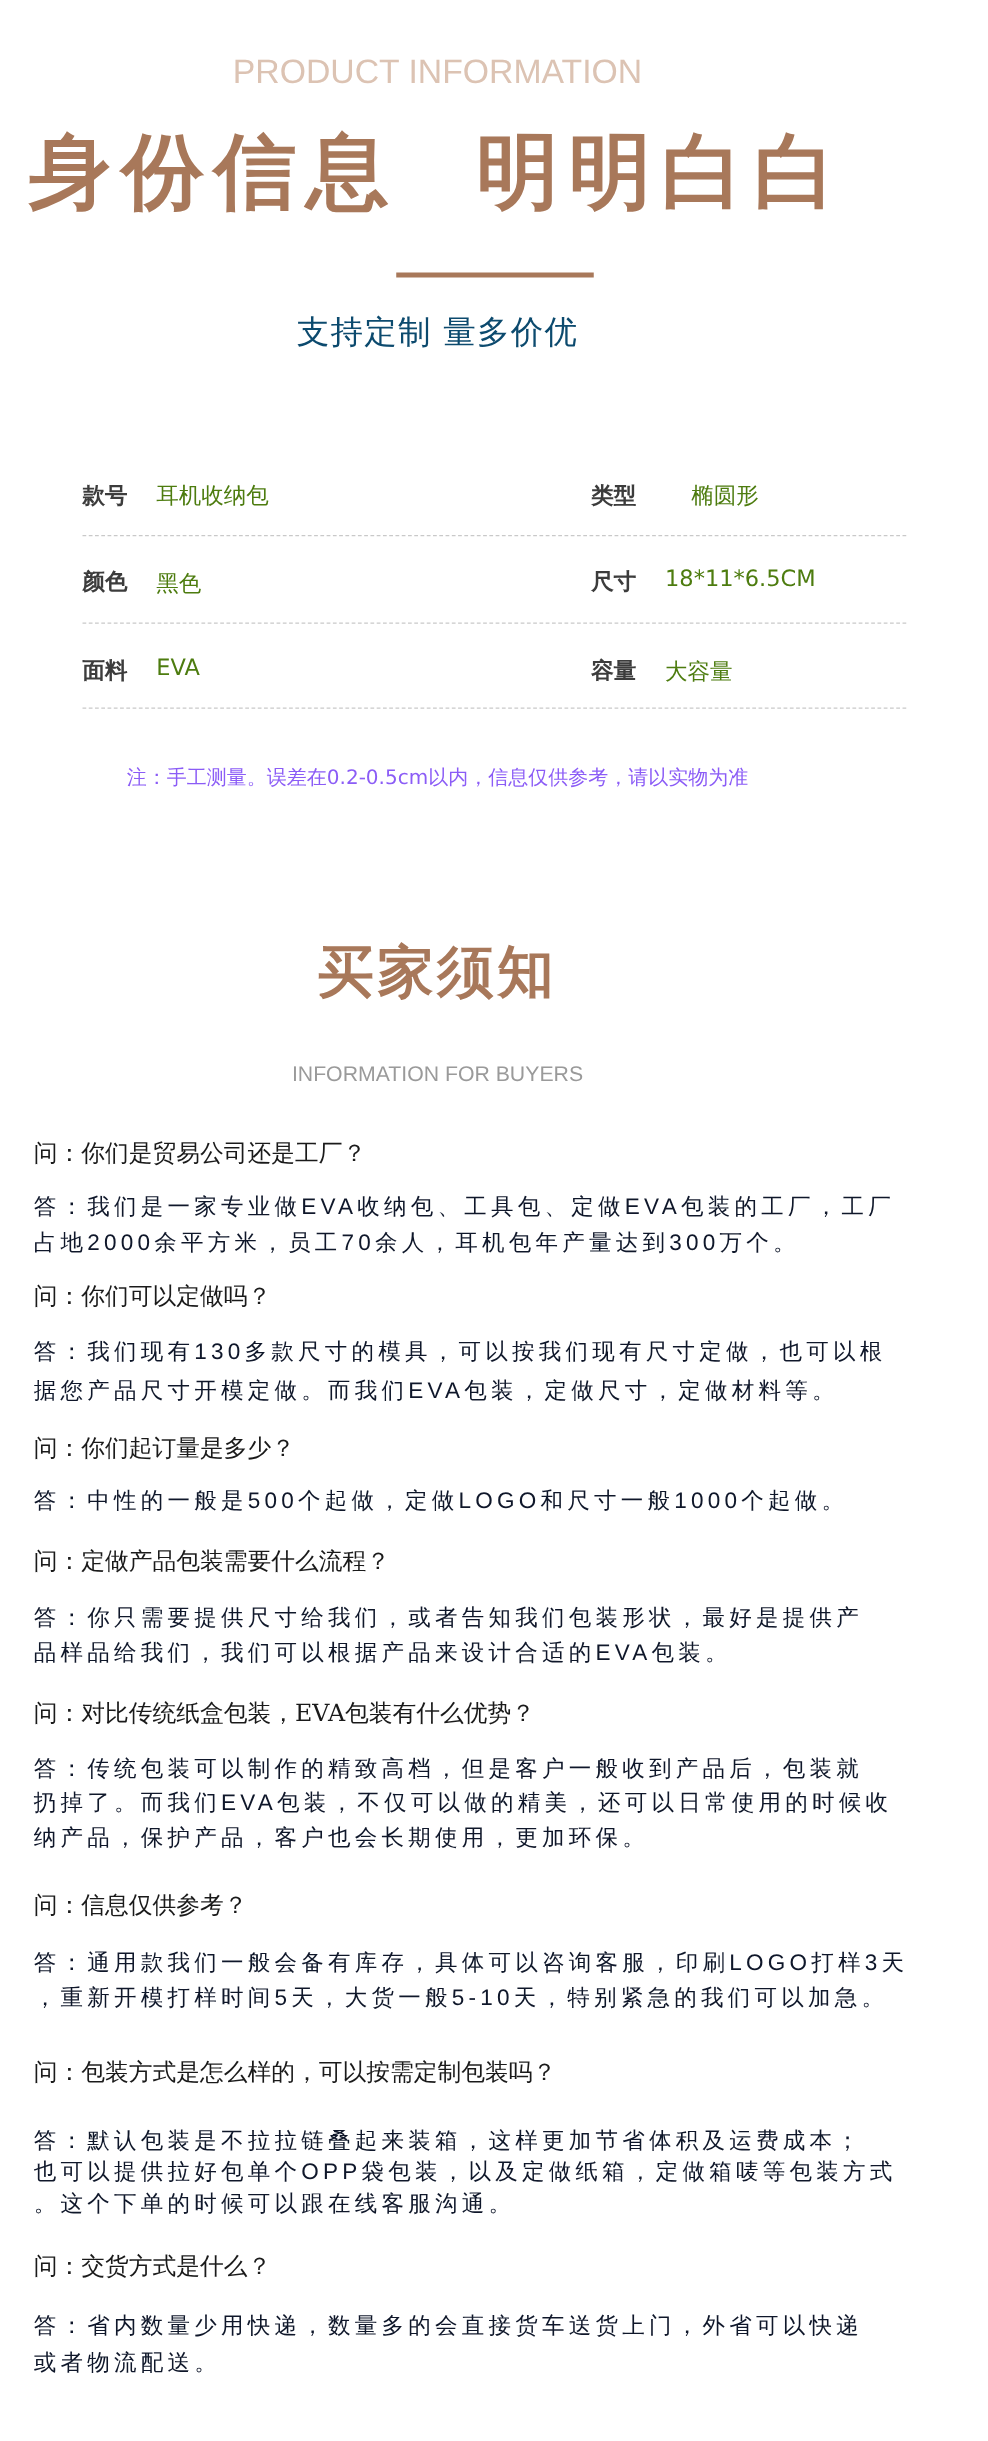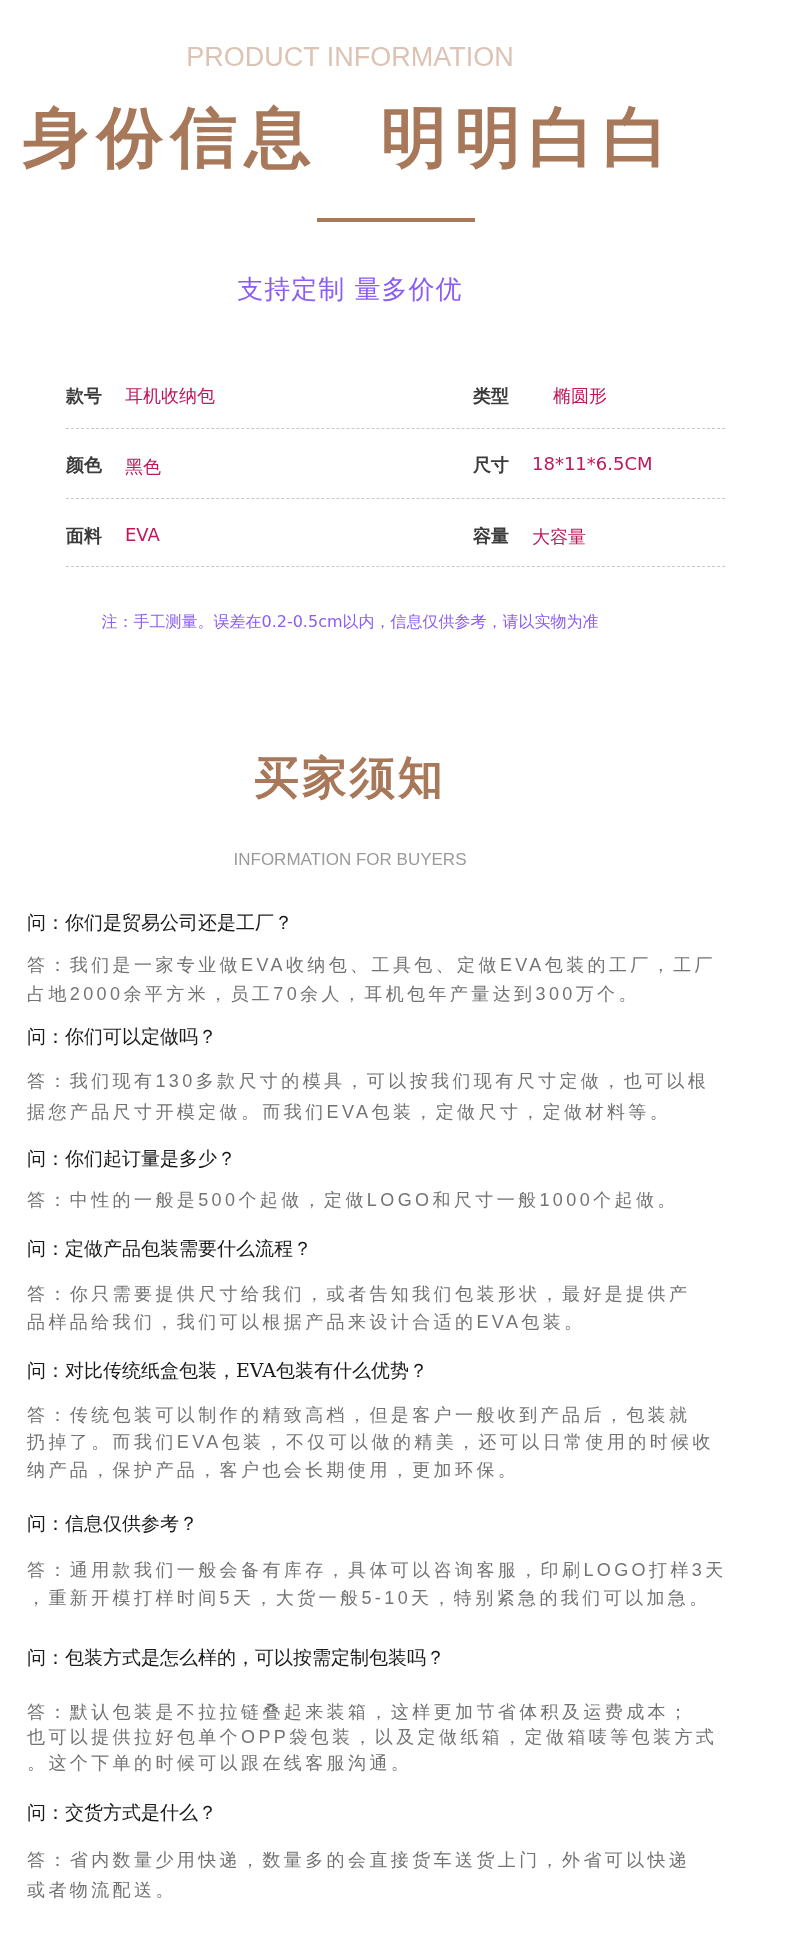"支持定制 量多价优" .tagline { color: #8b5cf6 -> #0c4a6e; top: 272px -> 248px }
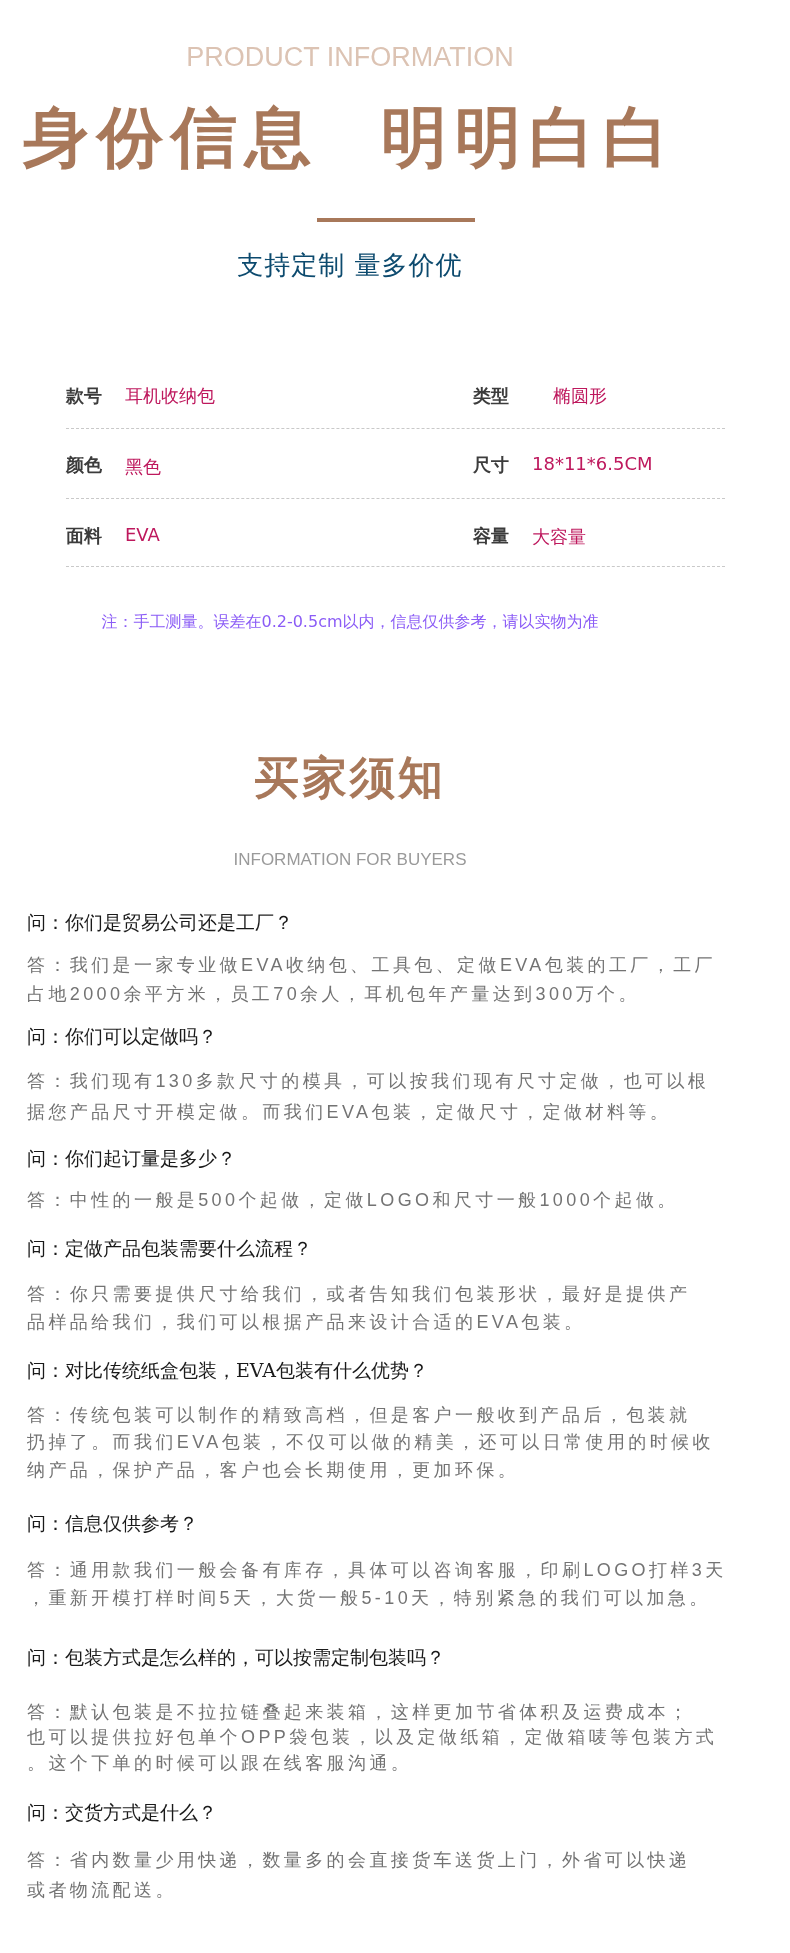"耳机收纳包" .spec-value { color: #be185d -> #4d7c0f }
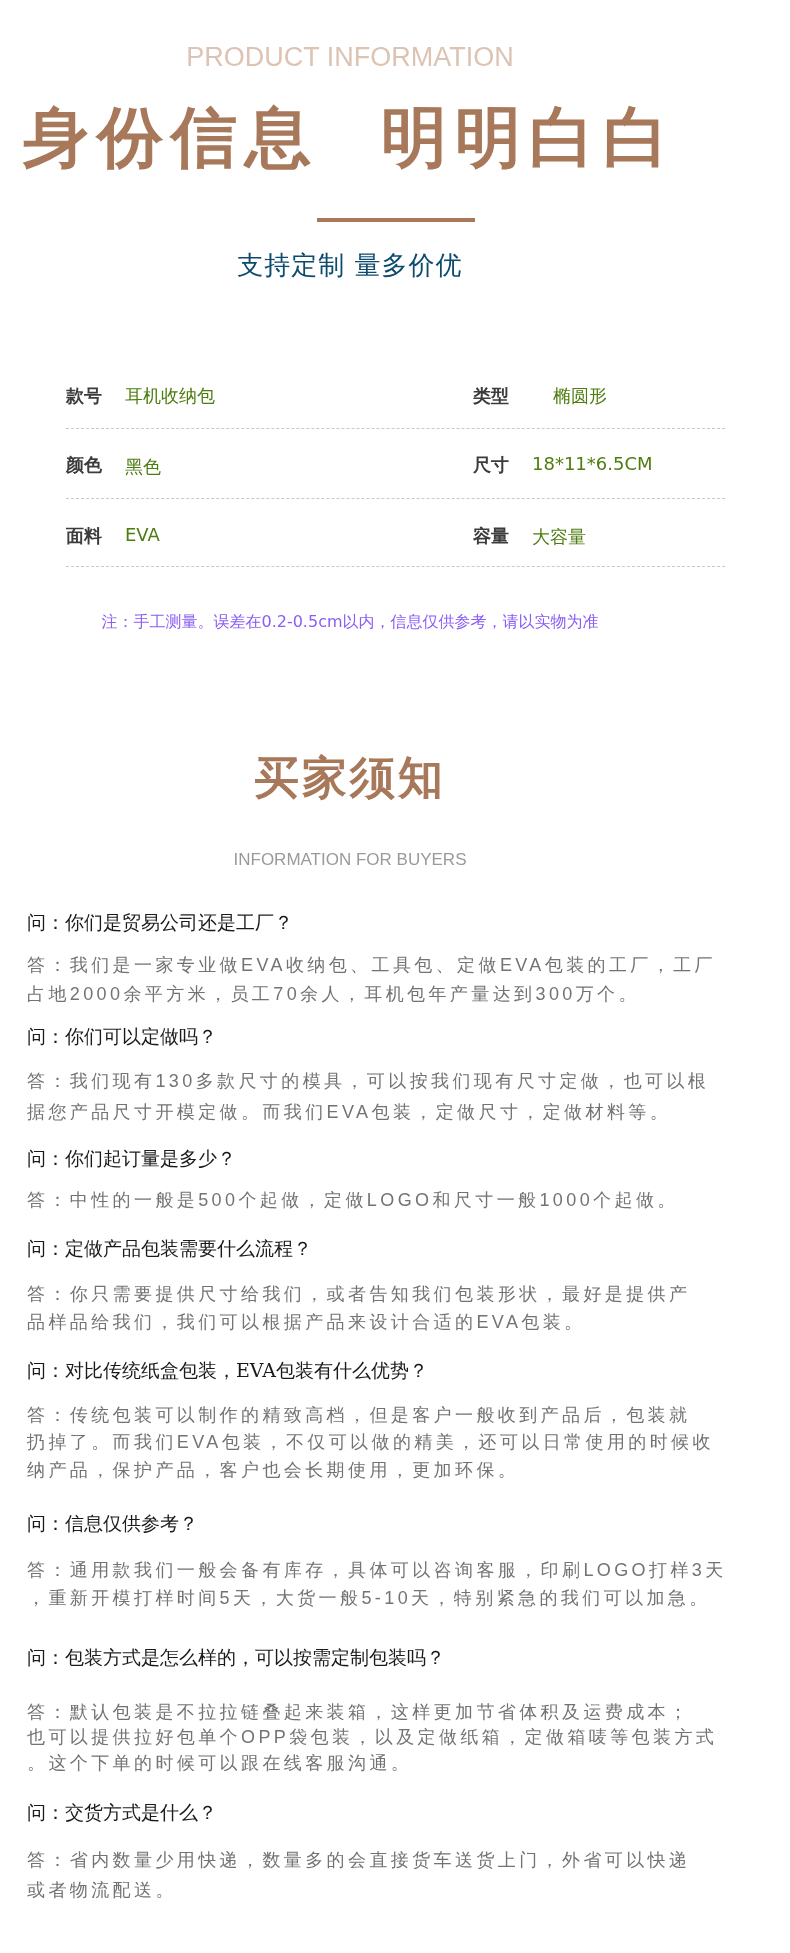"答：我们是一家专业做EVA收纳包、工具包、定做EVA包装的工厂，工厂" .a { color: #737373 -> #0f172a }
